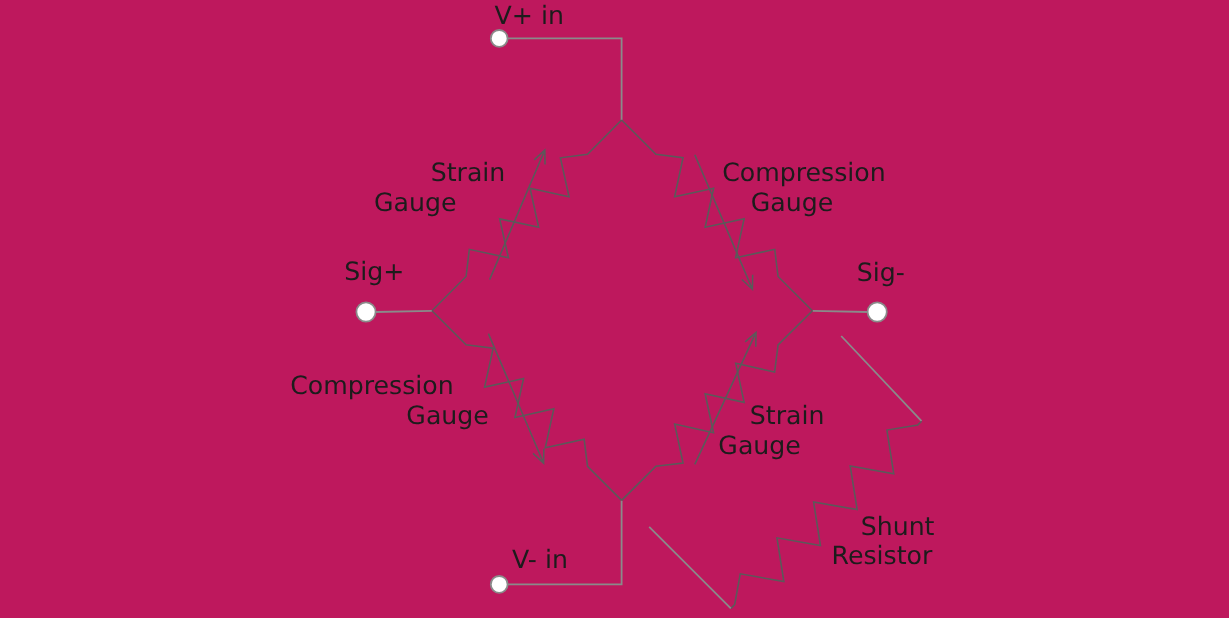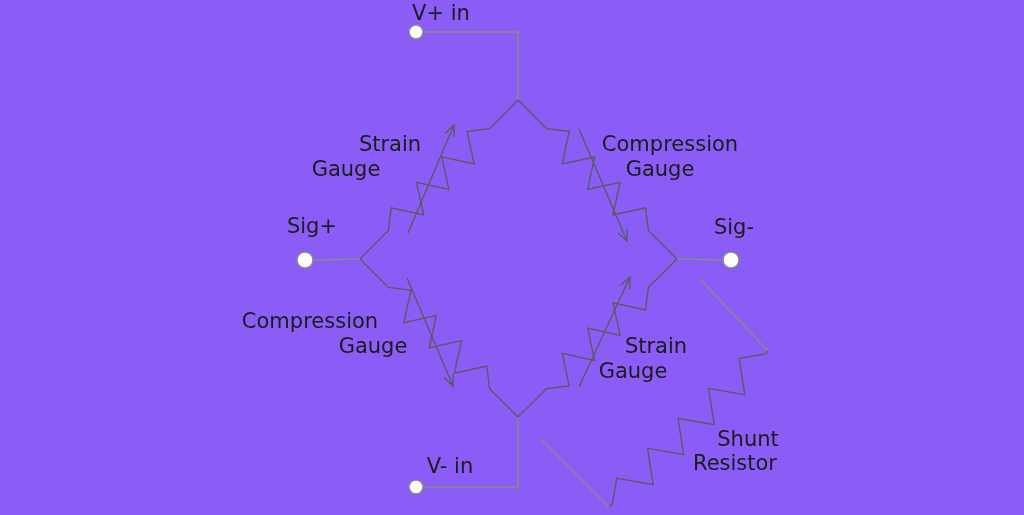"V+ in" .stage { background: #8b5cf6 -> #be185d }
